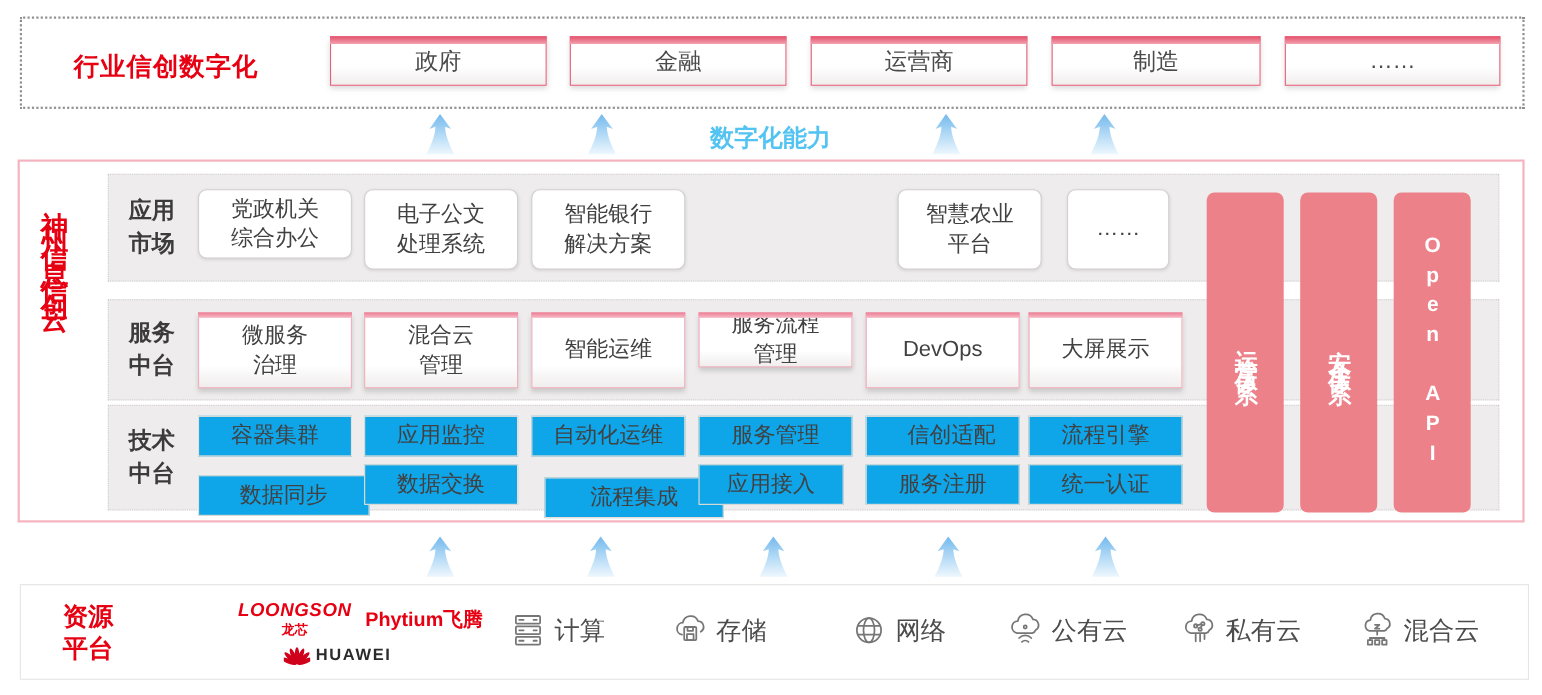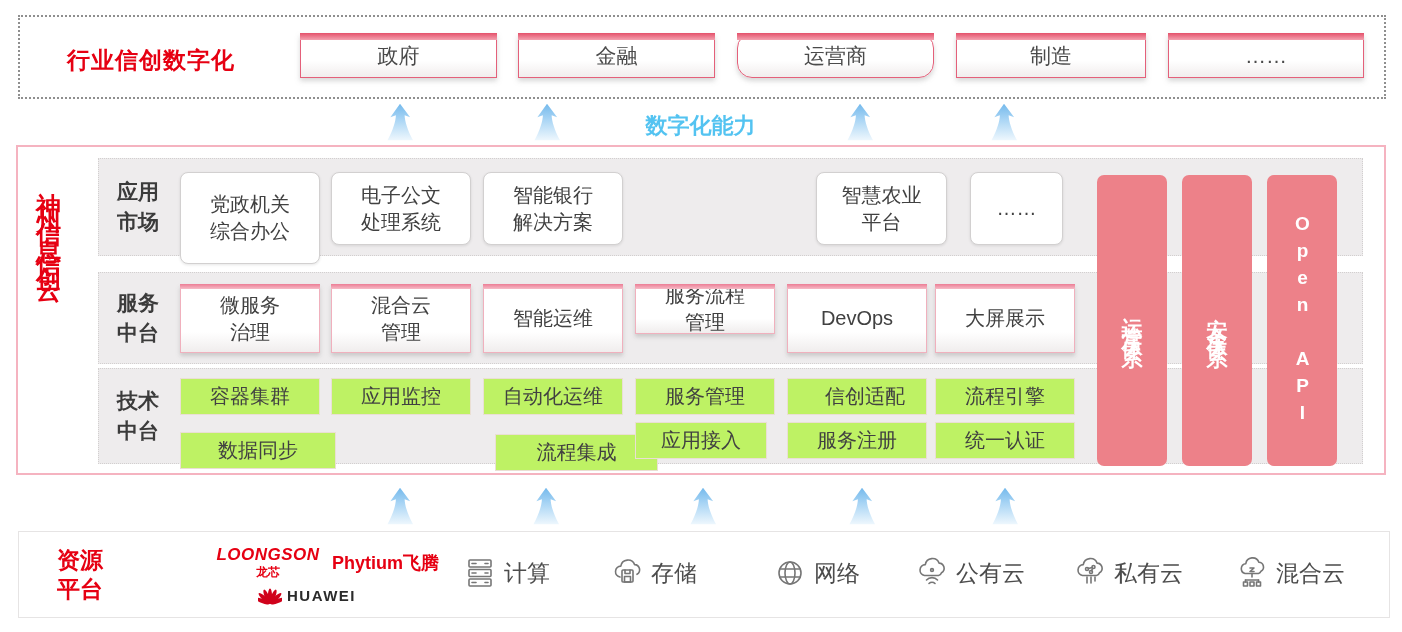"运营商" div.abs { border-radius: 15px -> none }
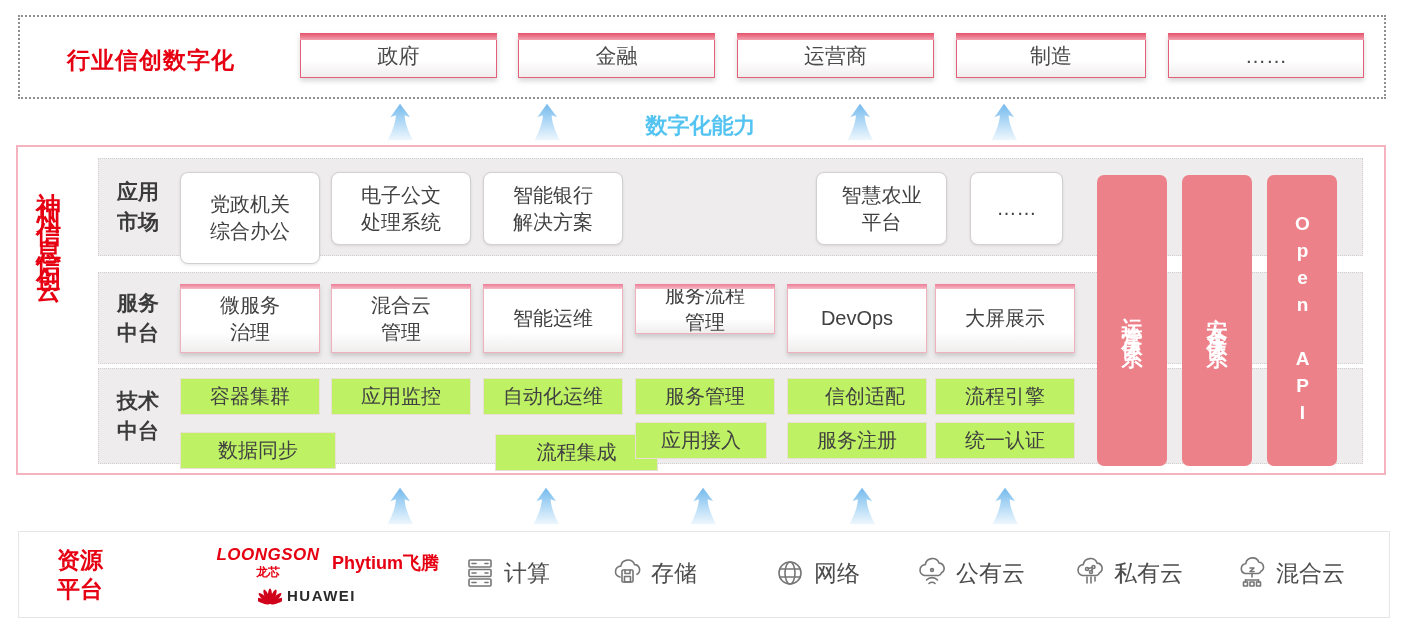"党政机关" div.abs { height: 92px -> 63px }
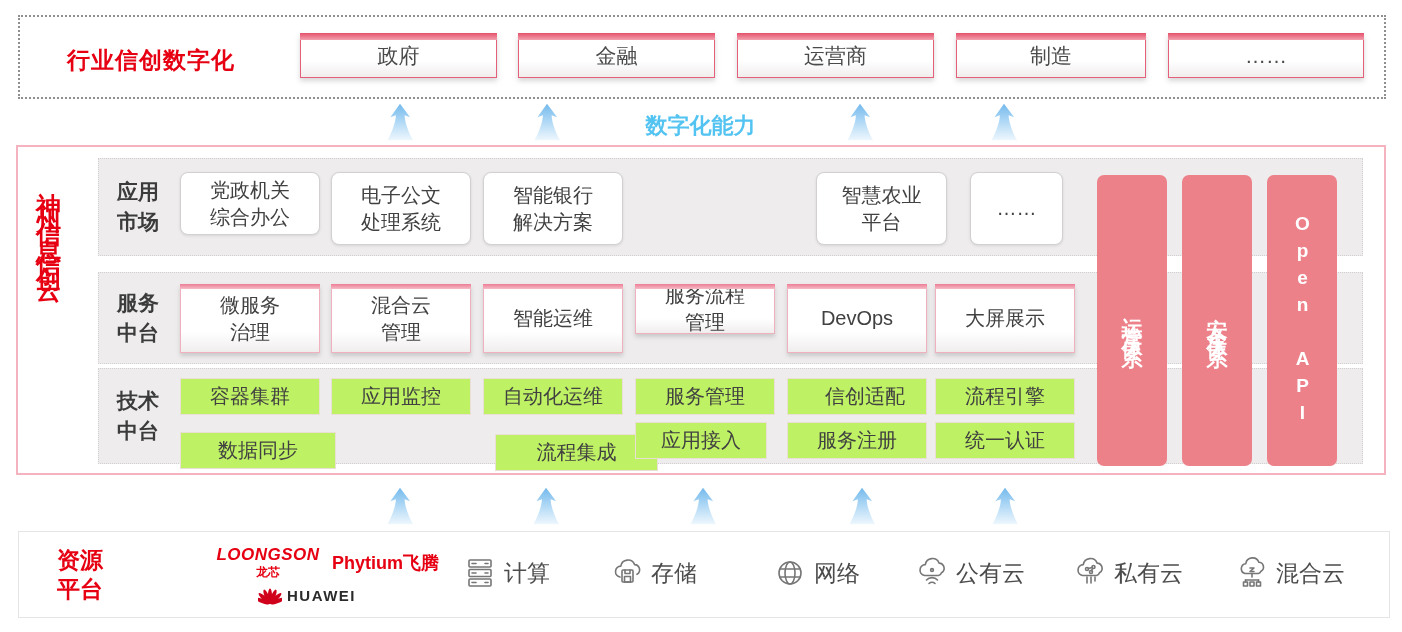"容器集群" .card3 { background: #bef264 -> #0ea5e9 }
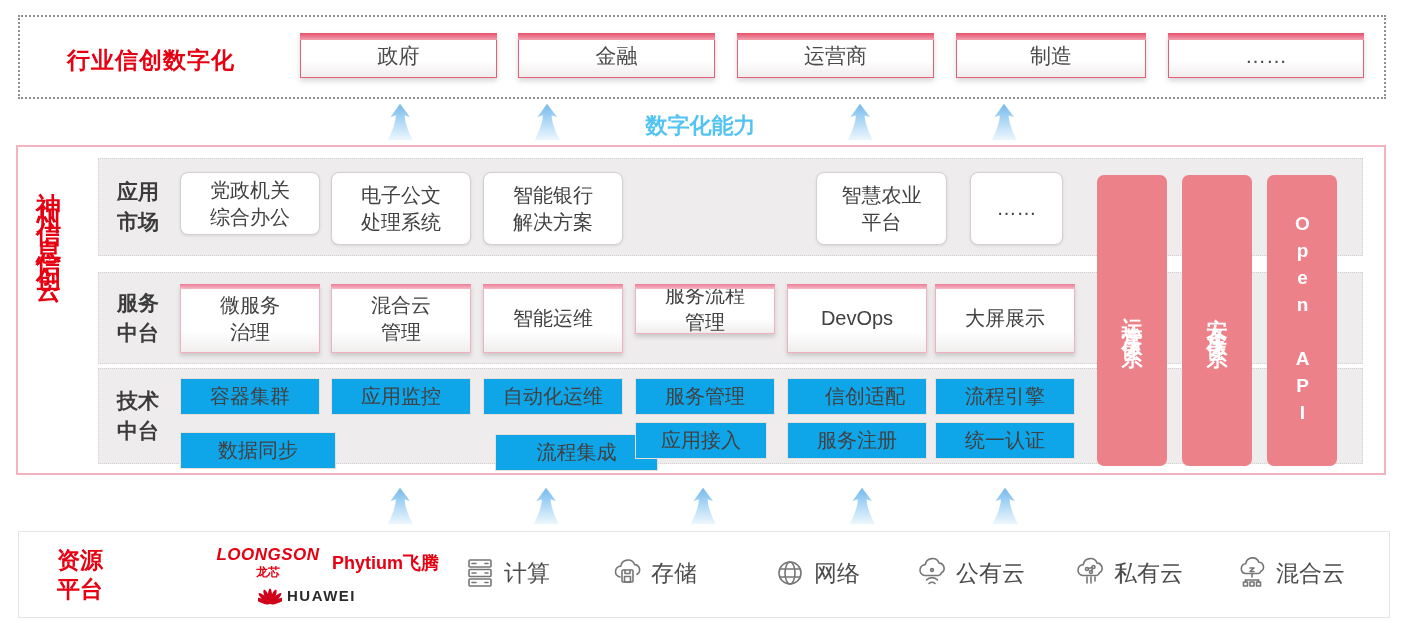"数据交换" div.abs { html: none -> <div>数据交换</div> }
